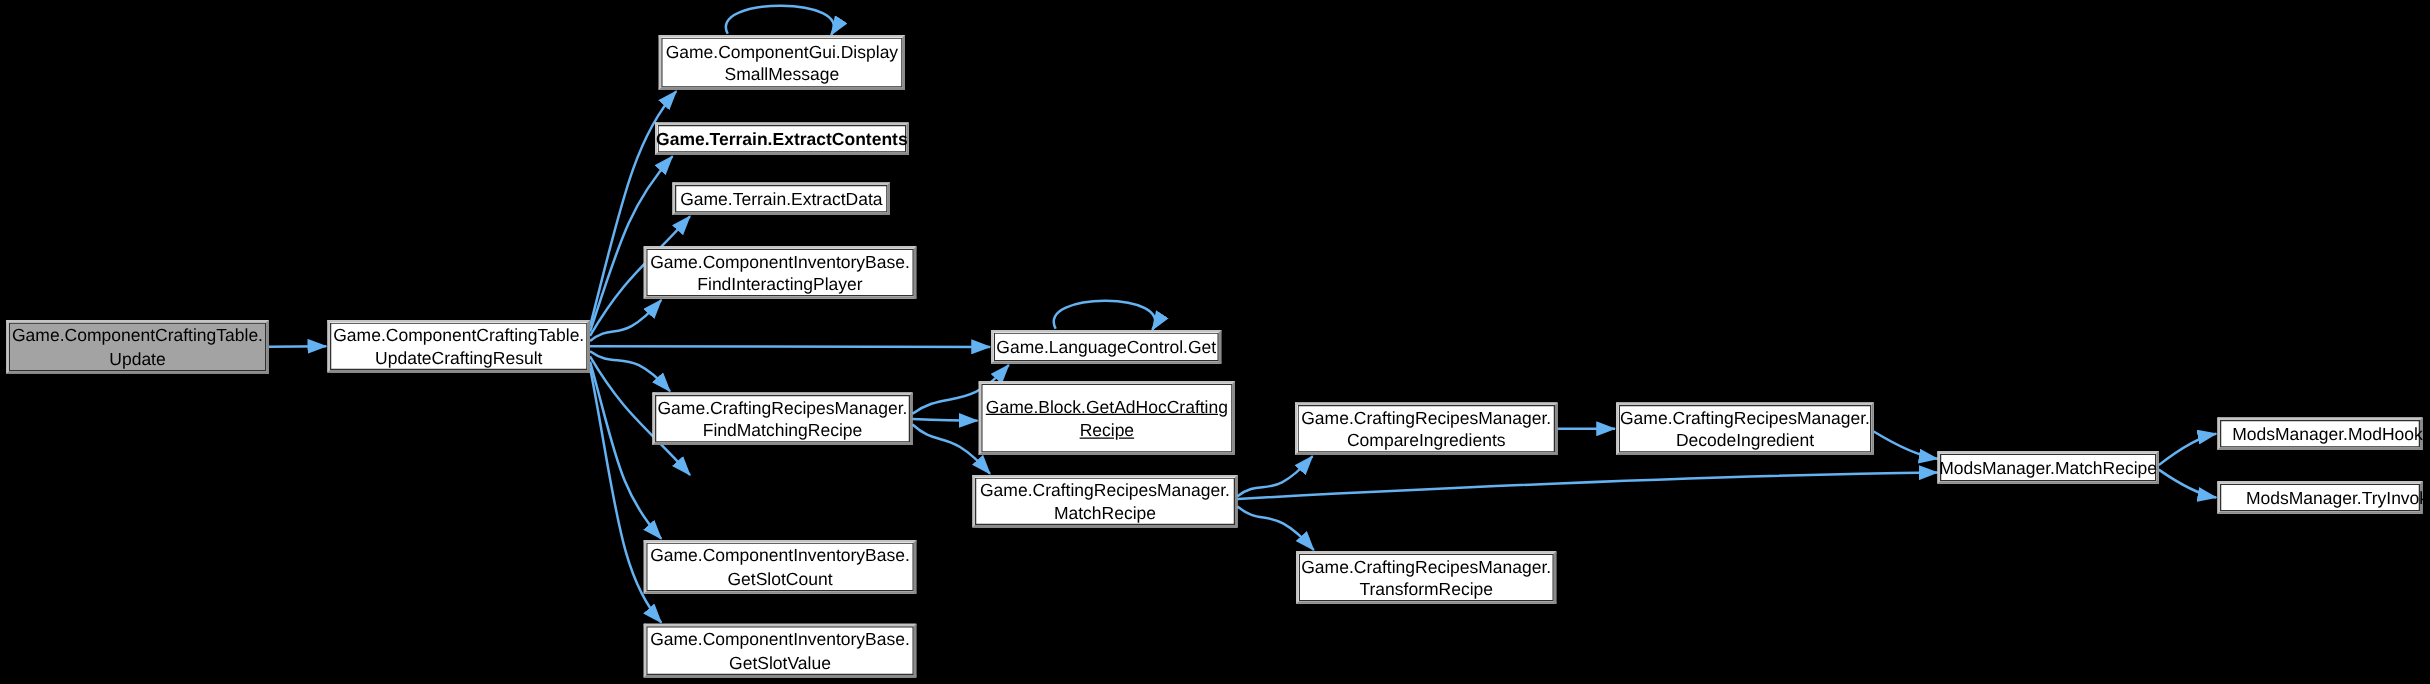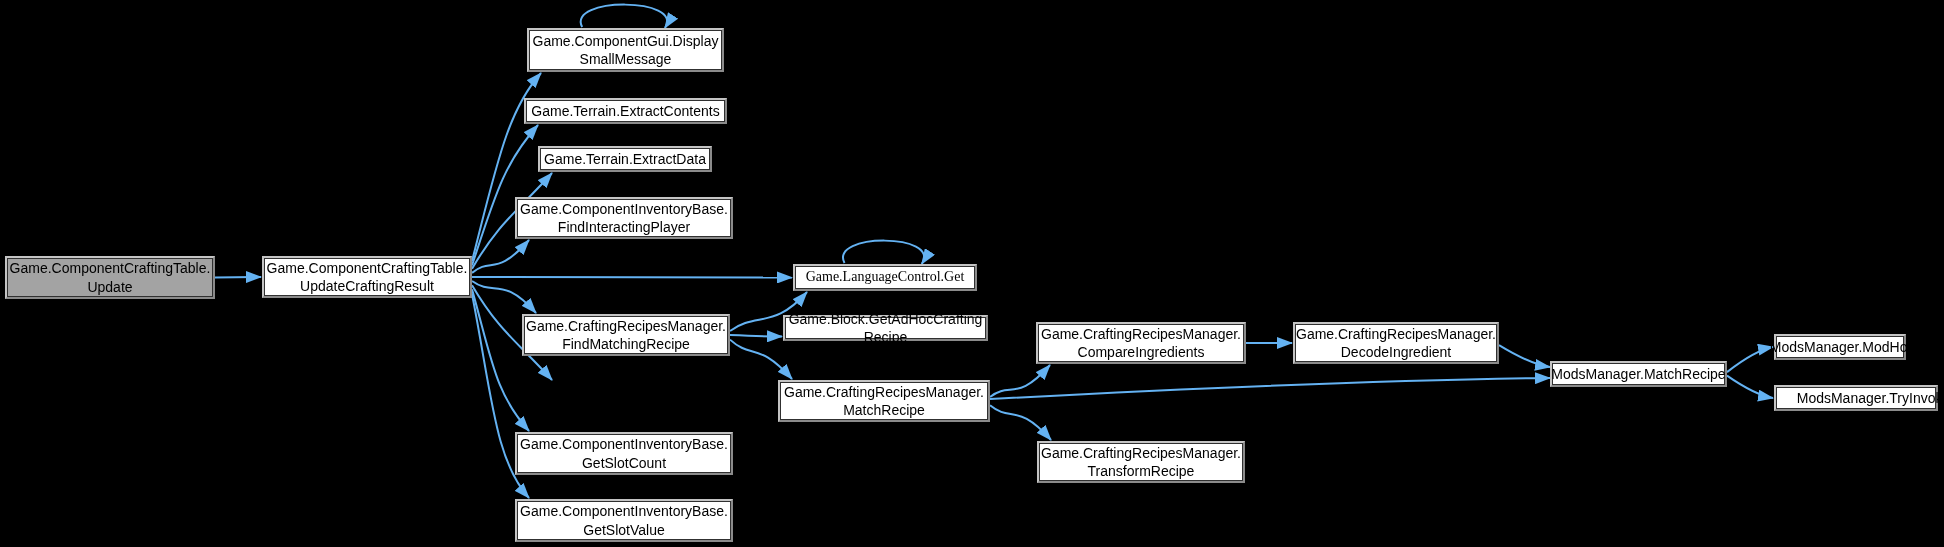"Game.Terrain.ExtractContents" div.node { font-weight: none -> bold }
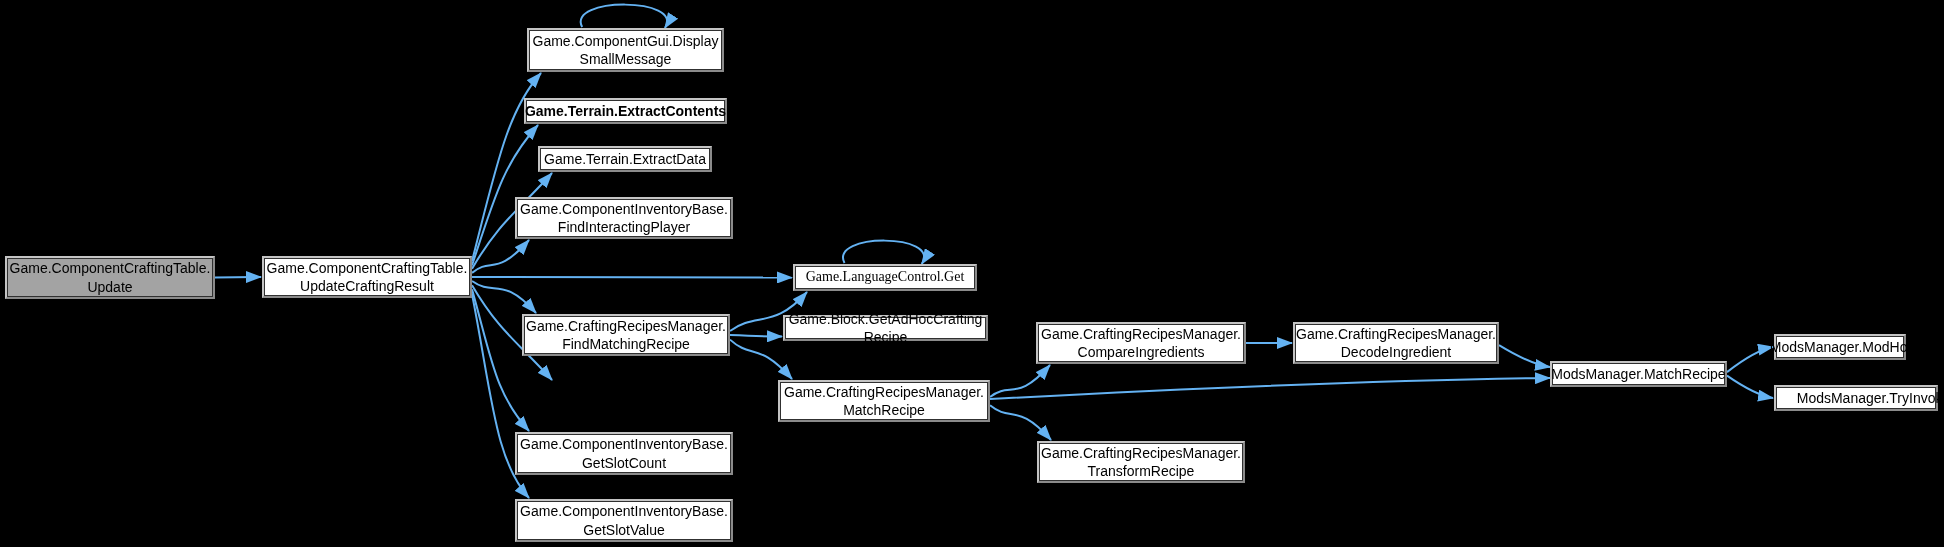"Game.Terrain.ExtractData" div.node { justify-content: none -> flex-end }
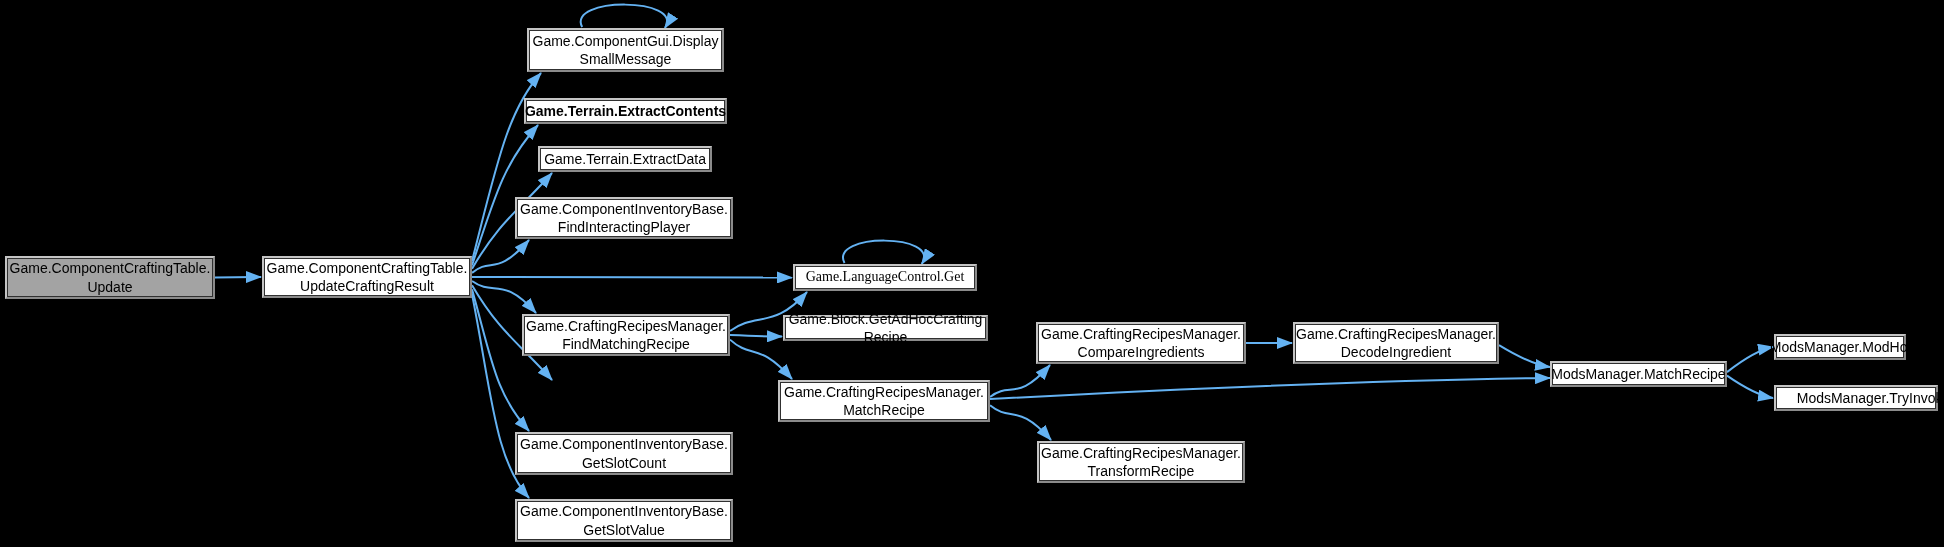"Game.LanguageControl.Get" div.node { font-family: Liberation Serif, serif -> none }
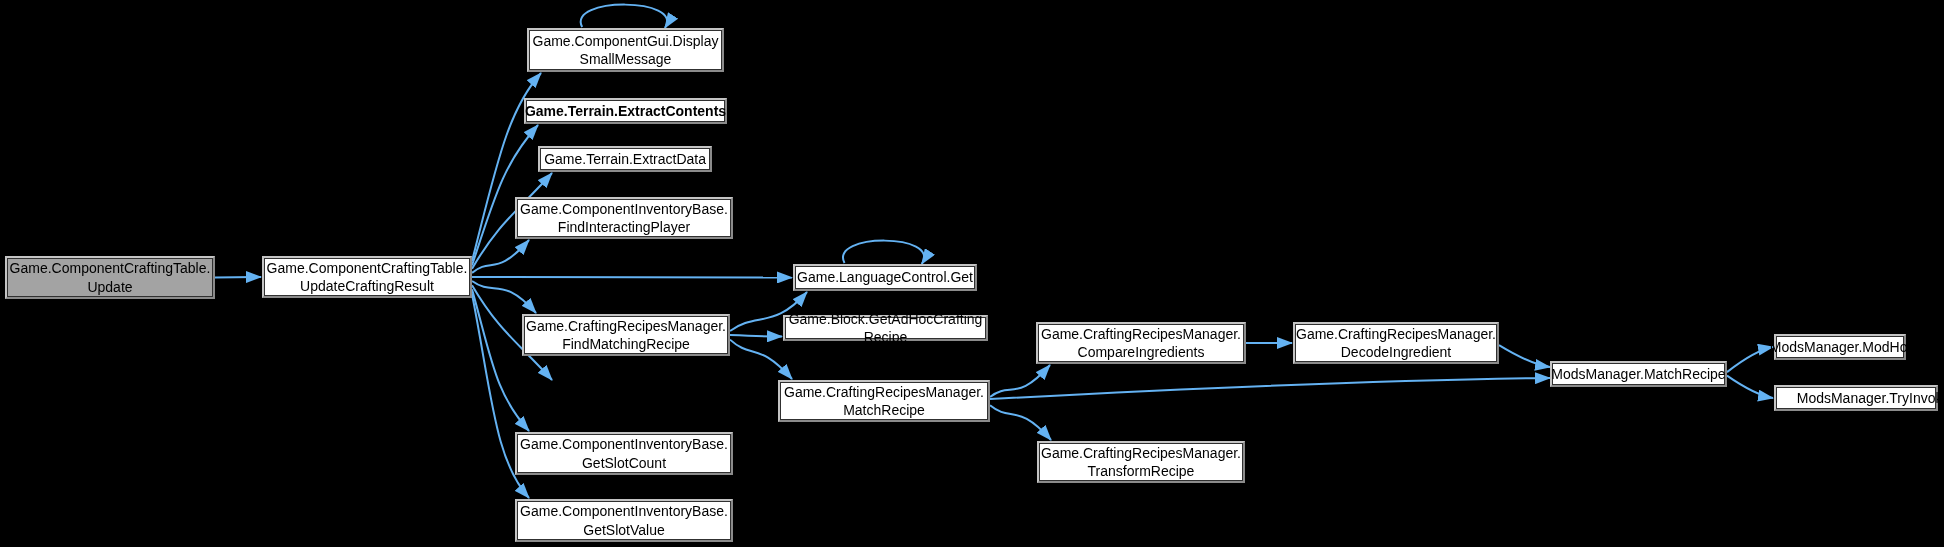"Game.Block.GetAdHocCrafting" div.node { height: 26px -> 59px; text-decoration: none -> underline; top: 315px -> 305px }
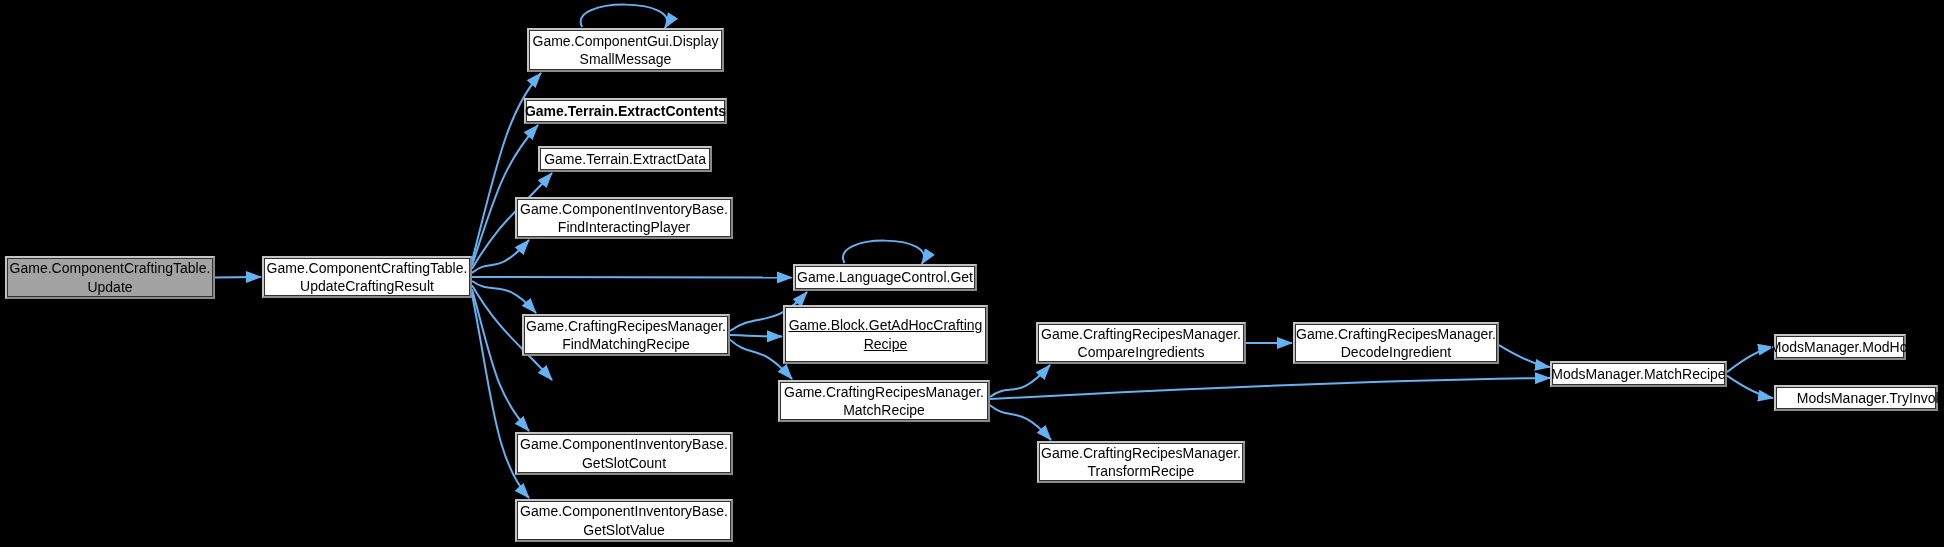"ModsManager.ModHook" div.node { width: 132px -> 164px }
